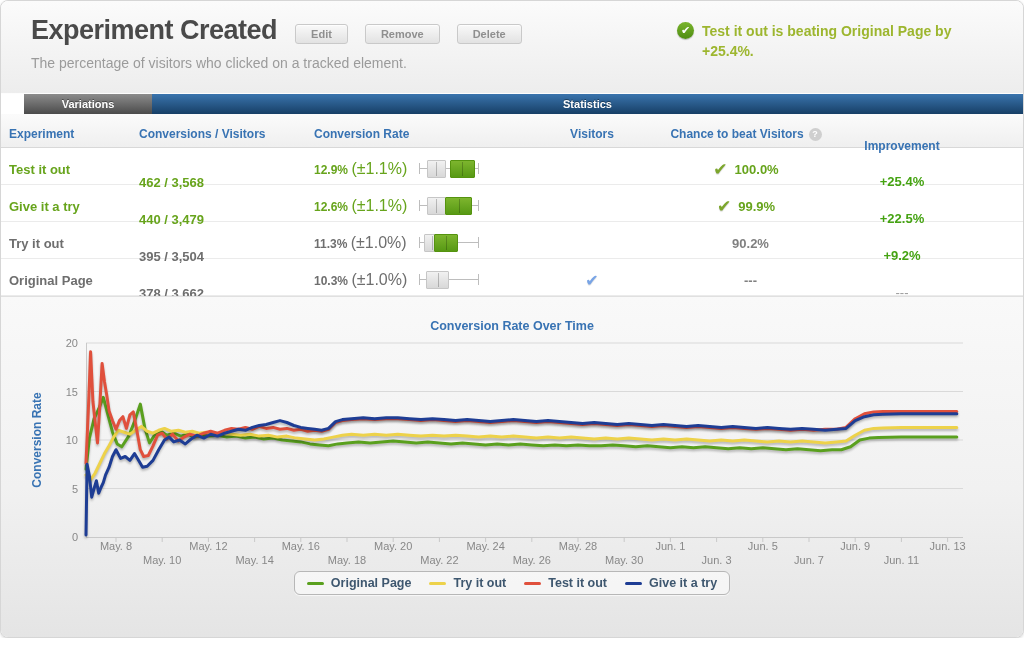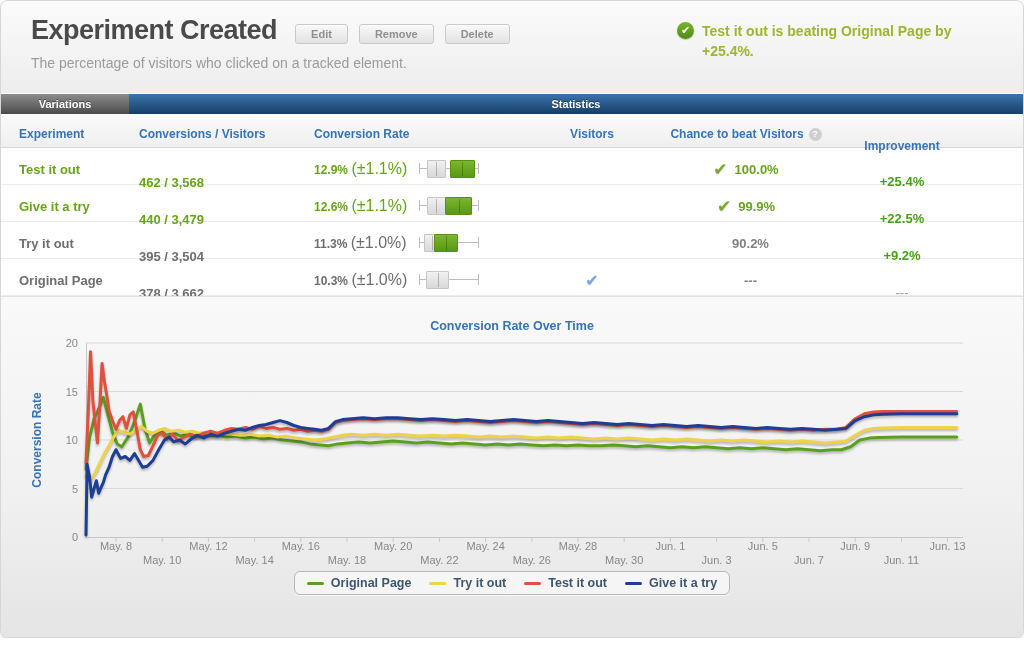"Edit" .btns { gap: 11px -> 17px }
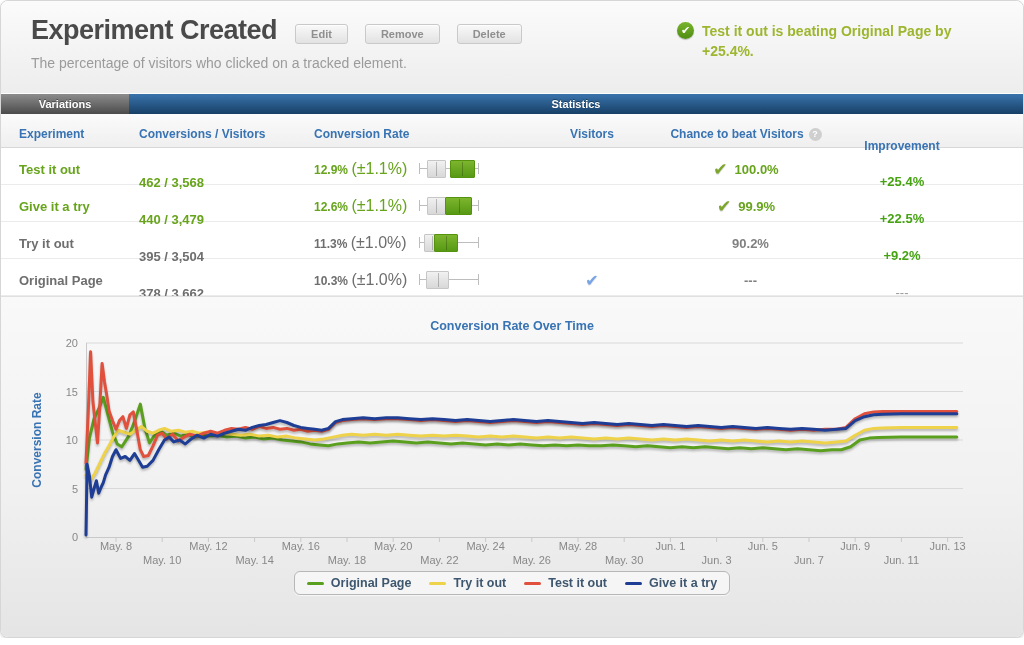"Variations" .tab-variations { margin-left: none -> 23px }
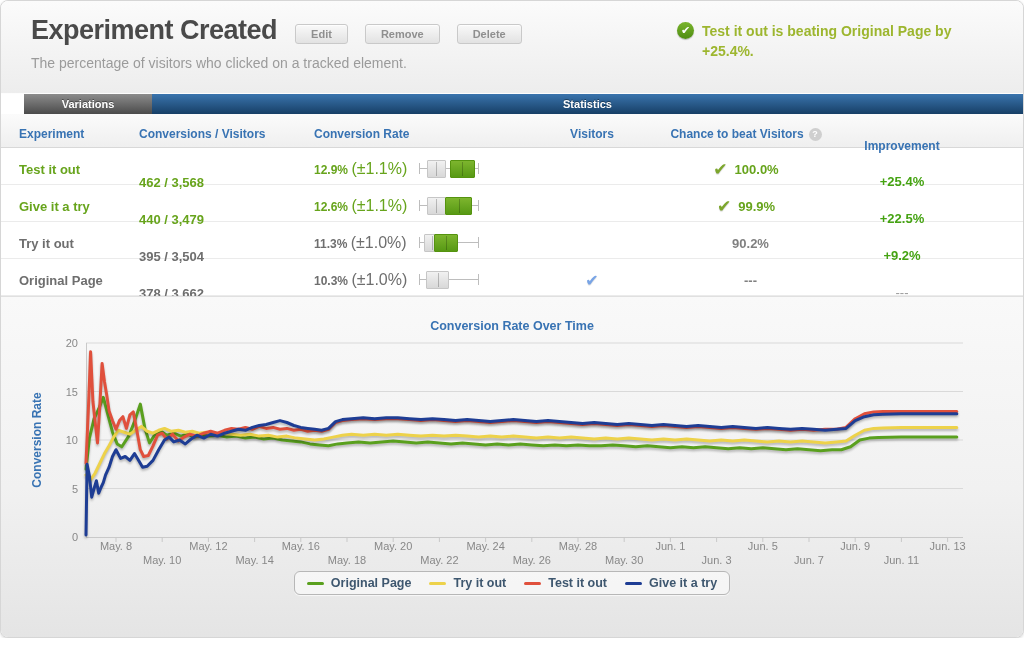"Experiment" .c1 { padding-left: 18px -> 8px }
